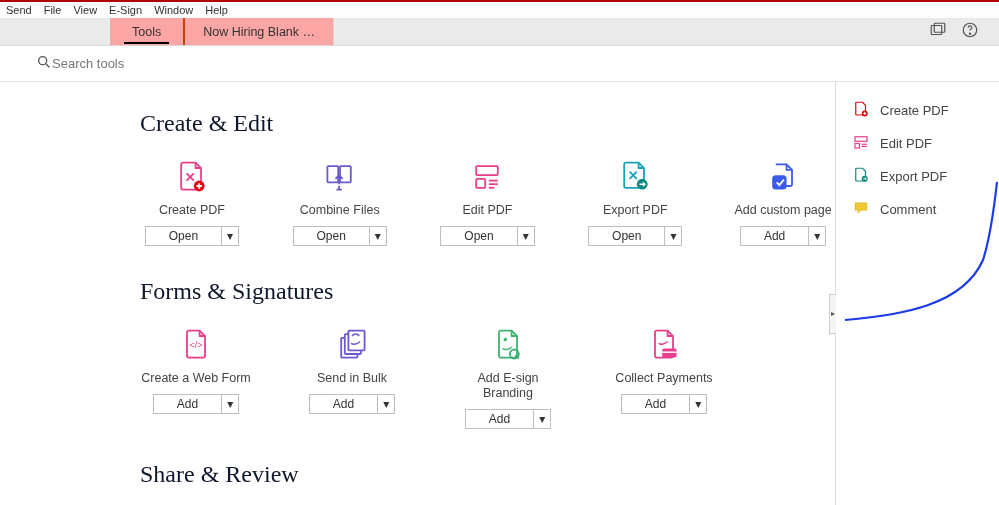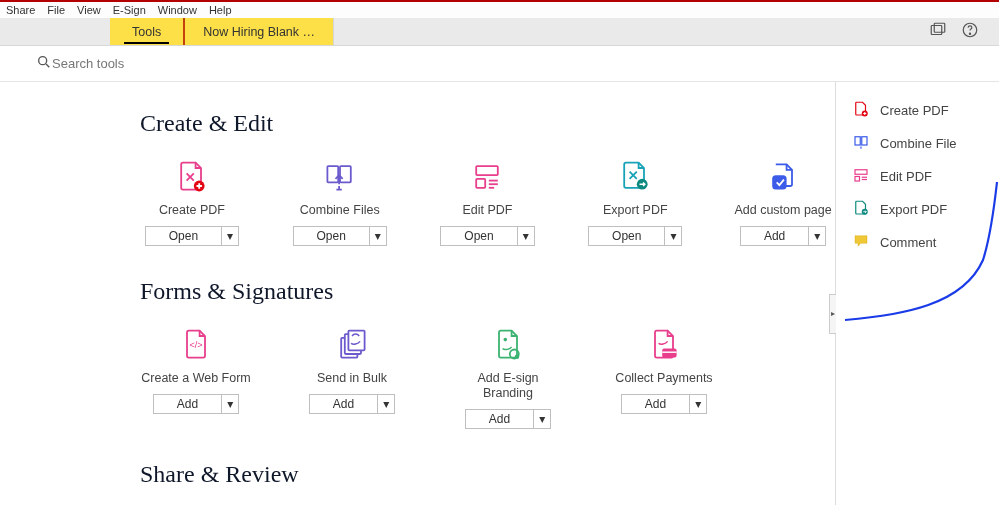"Share" span { text: Share -> Send }
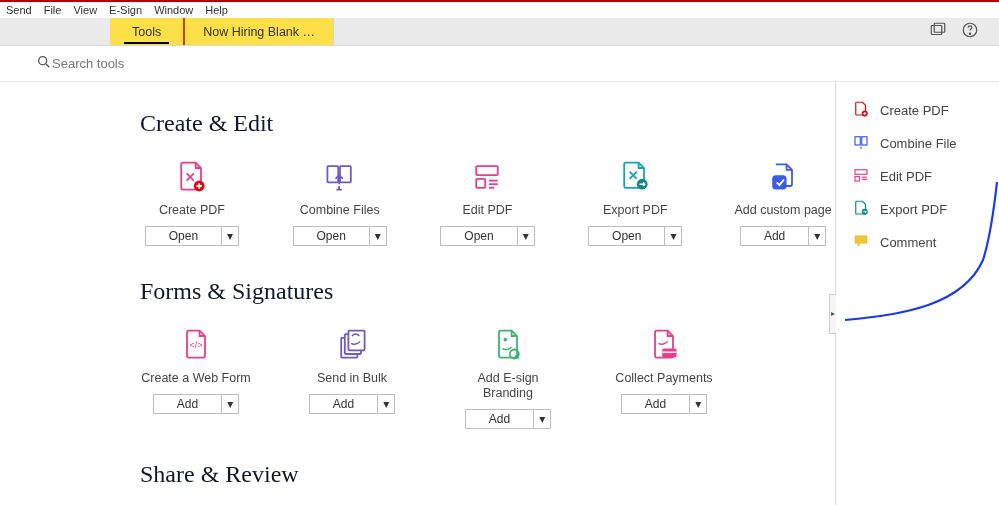"Tools" .tabstrip .tab { background: #fde047 -> #fca5a5 }
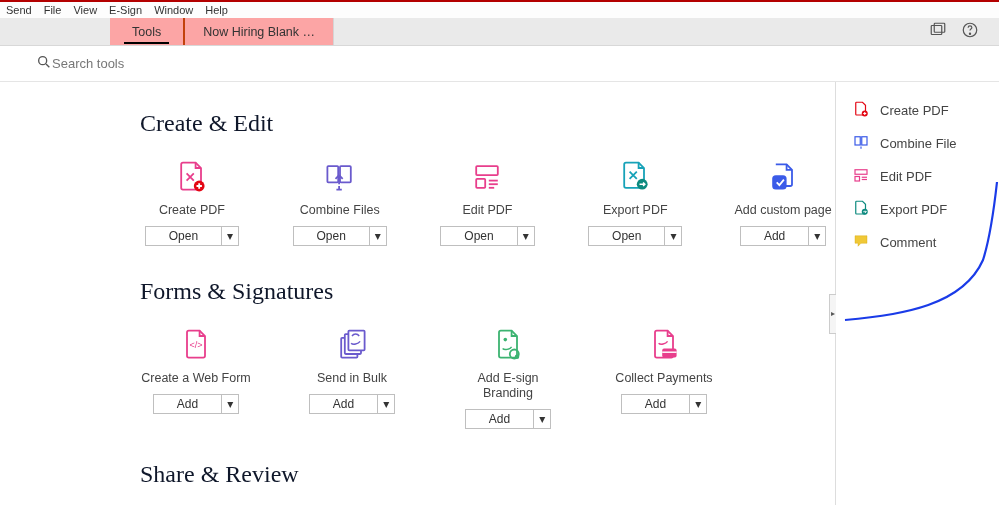"Combine File" div.rr-item { html: <div> <span><svg> <rect></rect> <rect></rect> <path></path> </svg></span> <span>Combine File</span> </div> -> none }
